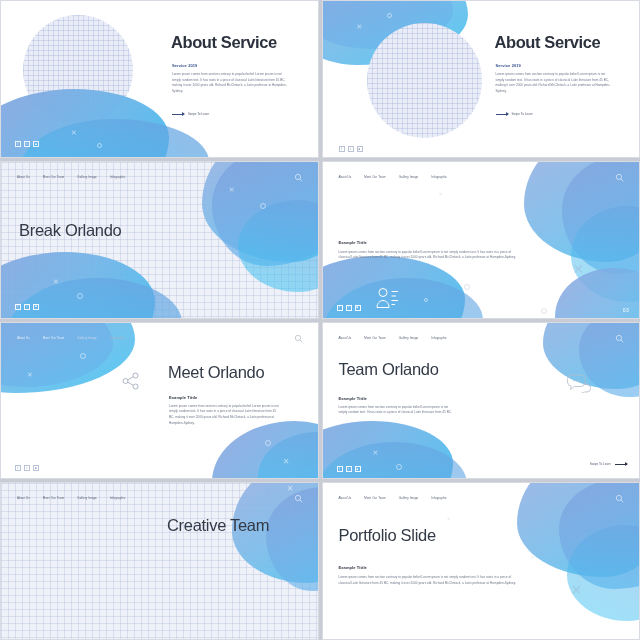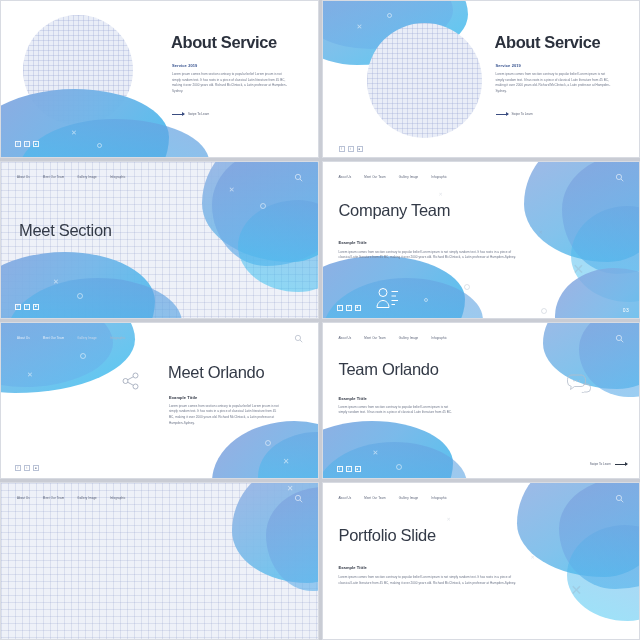"Company Team" h1.headline { html: <h1>Company Team</h1> -> none }
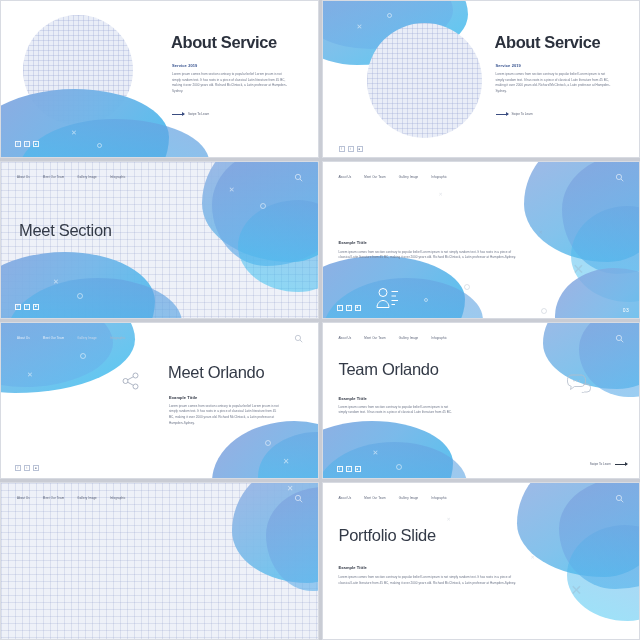"Meet Section" h1.headline { text: Meet Section -> Break Orlando }
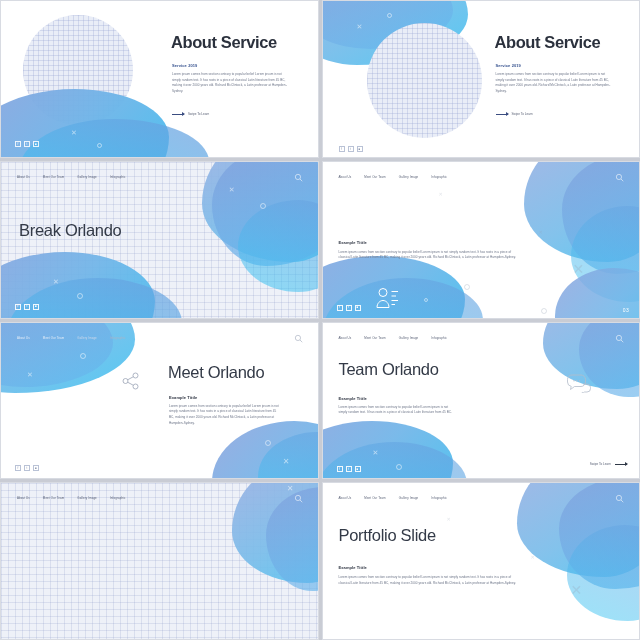"Creative Team" h1.headline { html: none -> <h1>Creative Team</h1> }
